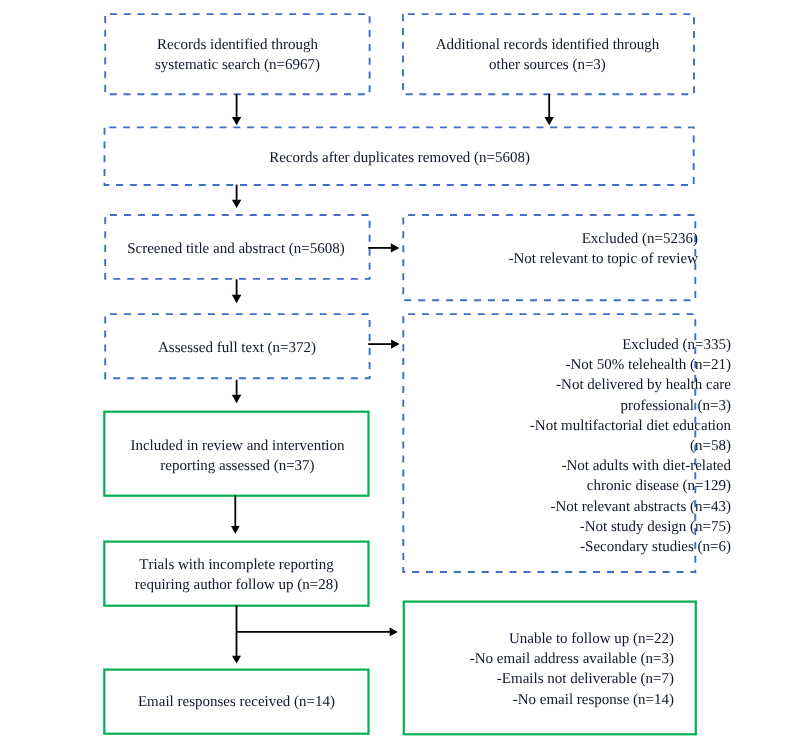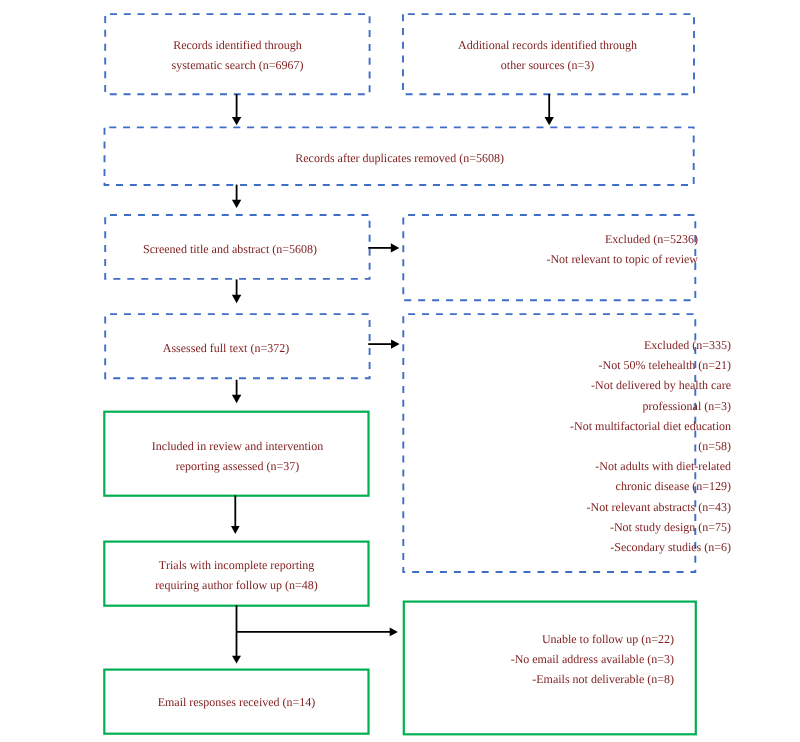"Records identified through" .txt { color: #7f1d1d -> #0f172a; font-size: 12px -> 15px }
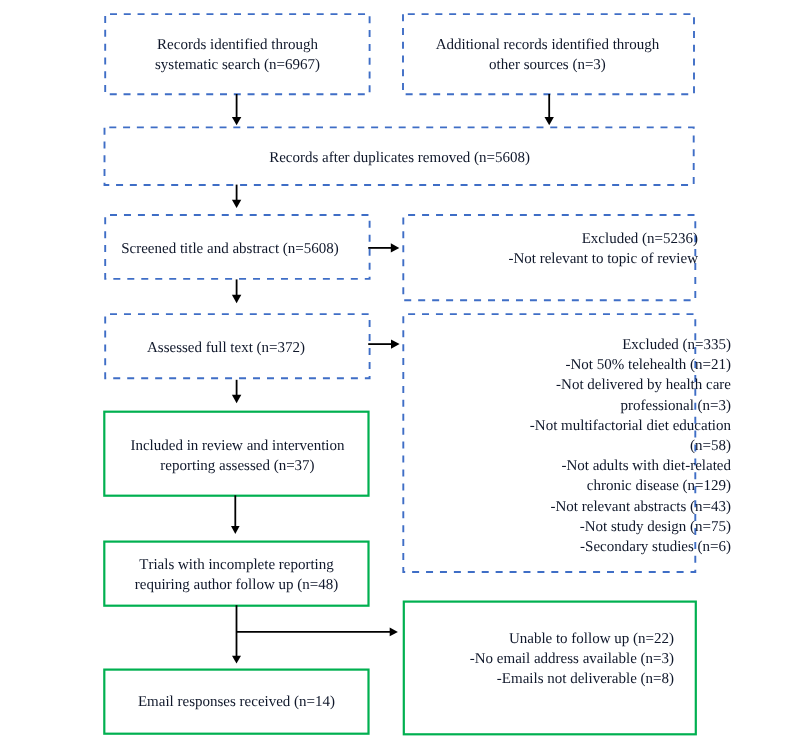"Screened title and abstract (n=5608)" div.txt { left: 98px -> 104px }
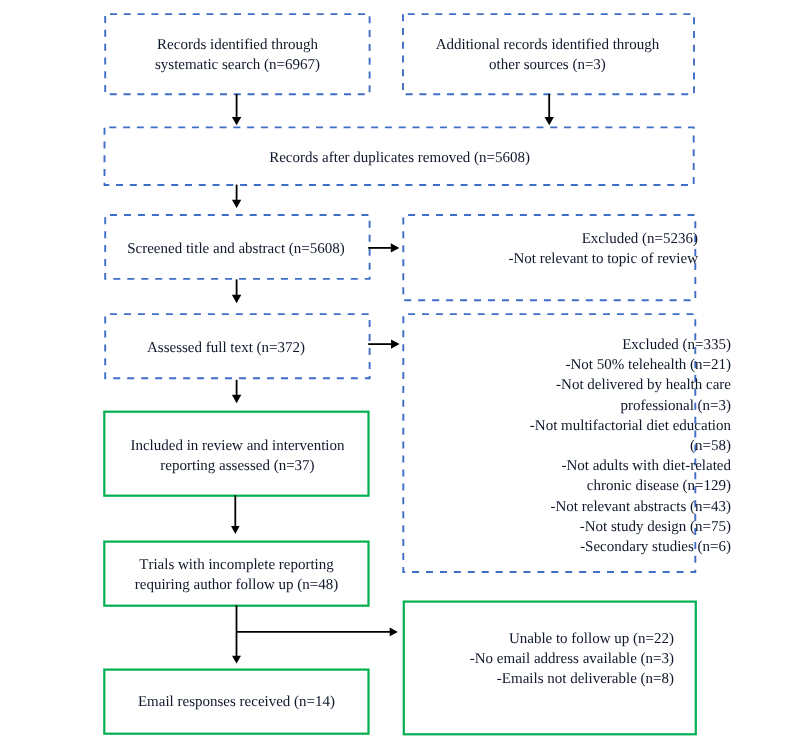"Assessed full text (n=372)" div.txt { left: 94px -> 105px }
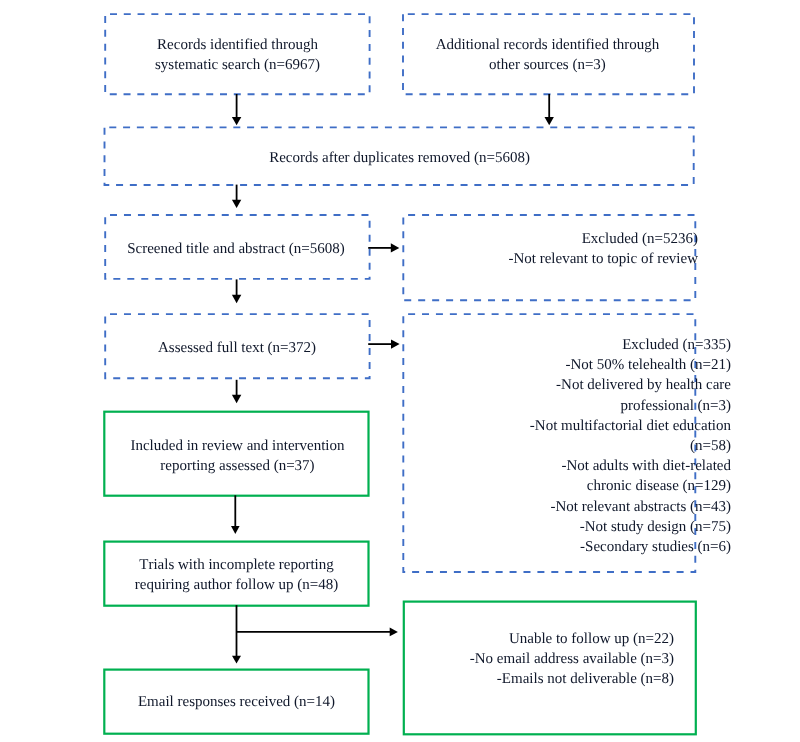"requiring author follow up (n=48)" span.ln { text: 48 -> 28 }
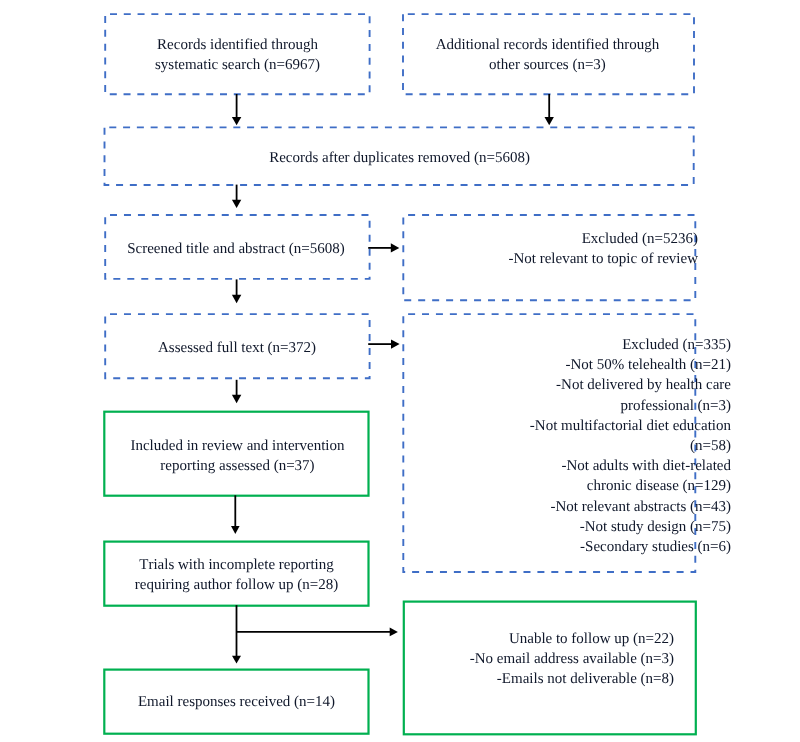"Emails not deliverable (n=8)" span.btxt { text: 8 -> 7 }
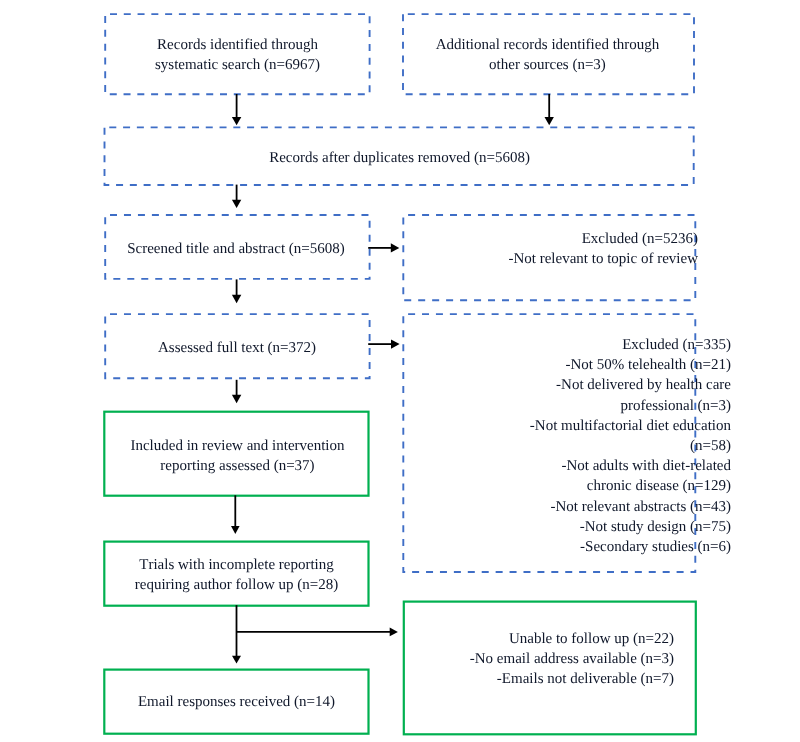"-No email response (n=14)" span.ln { html: none -> <span><span>-</span><span>No email response (n=14)</span></span> }
